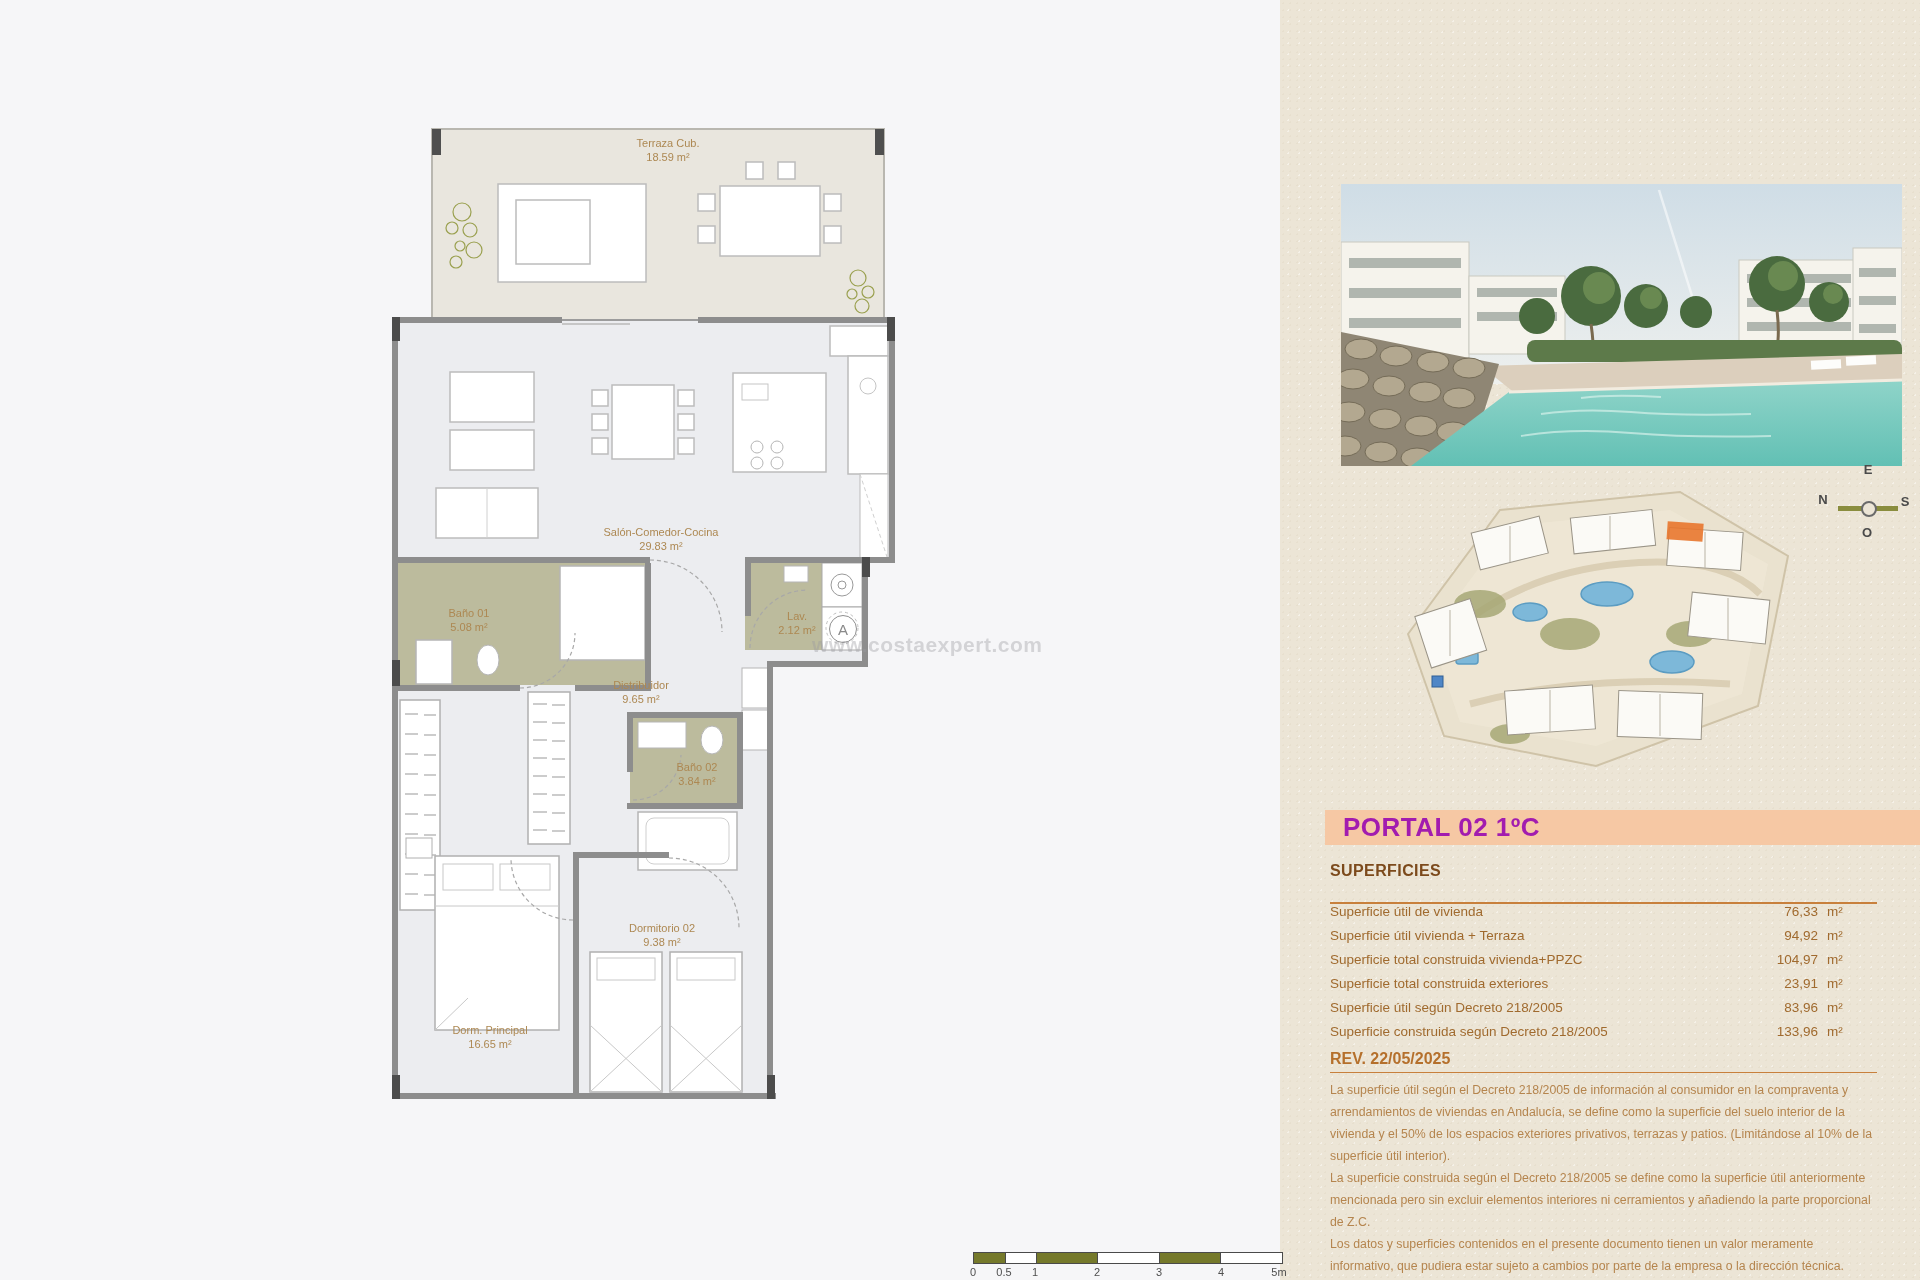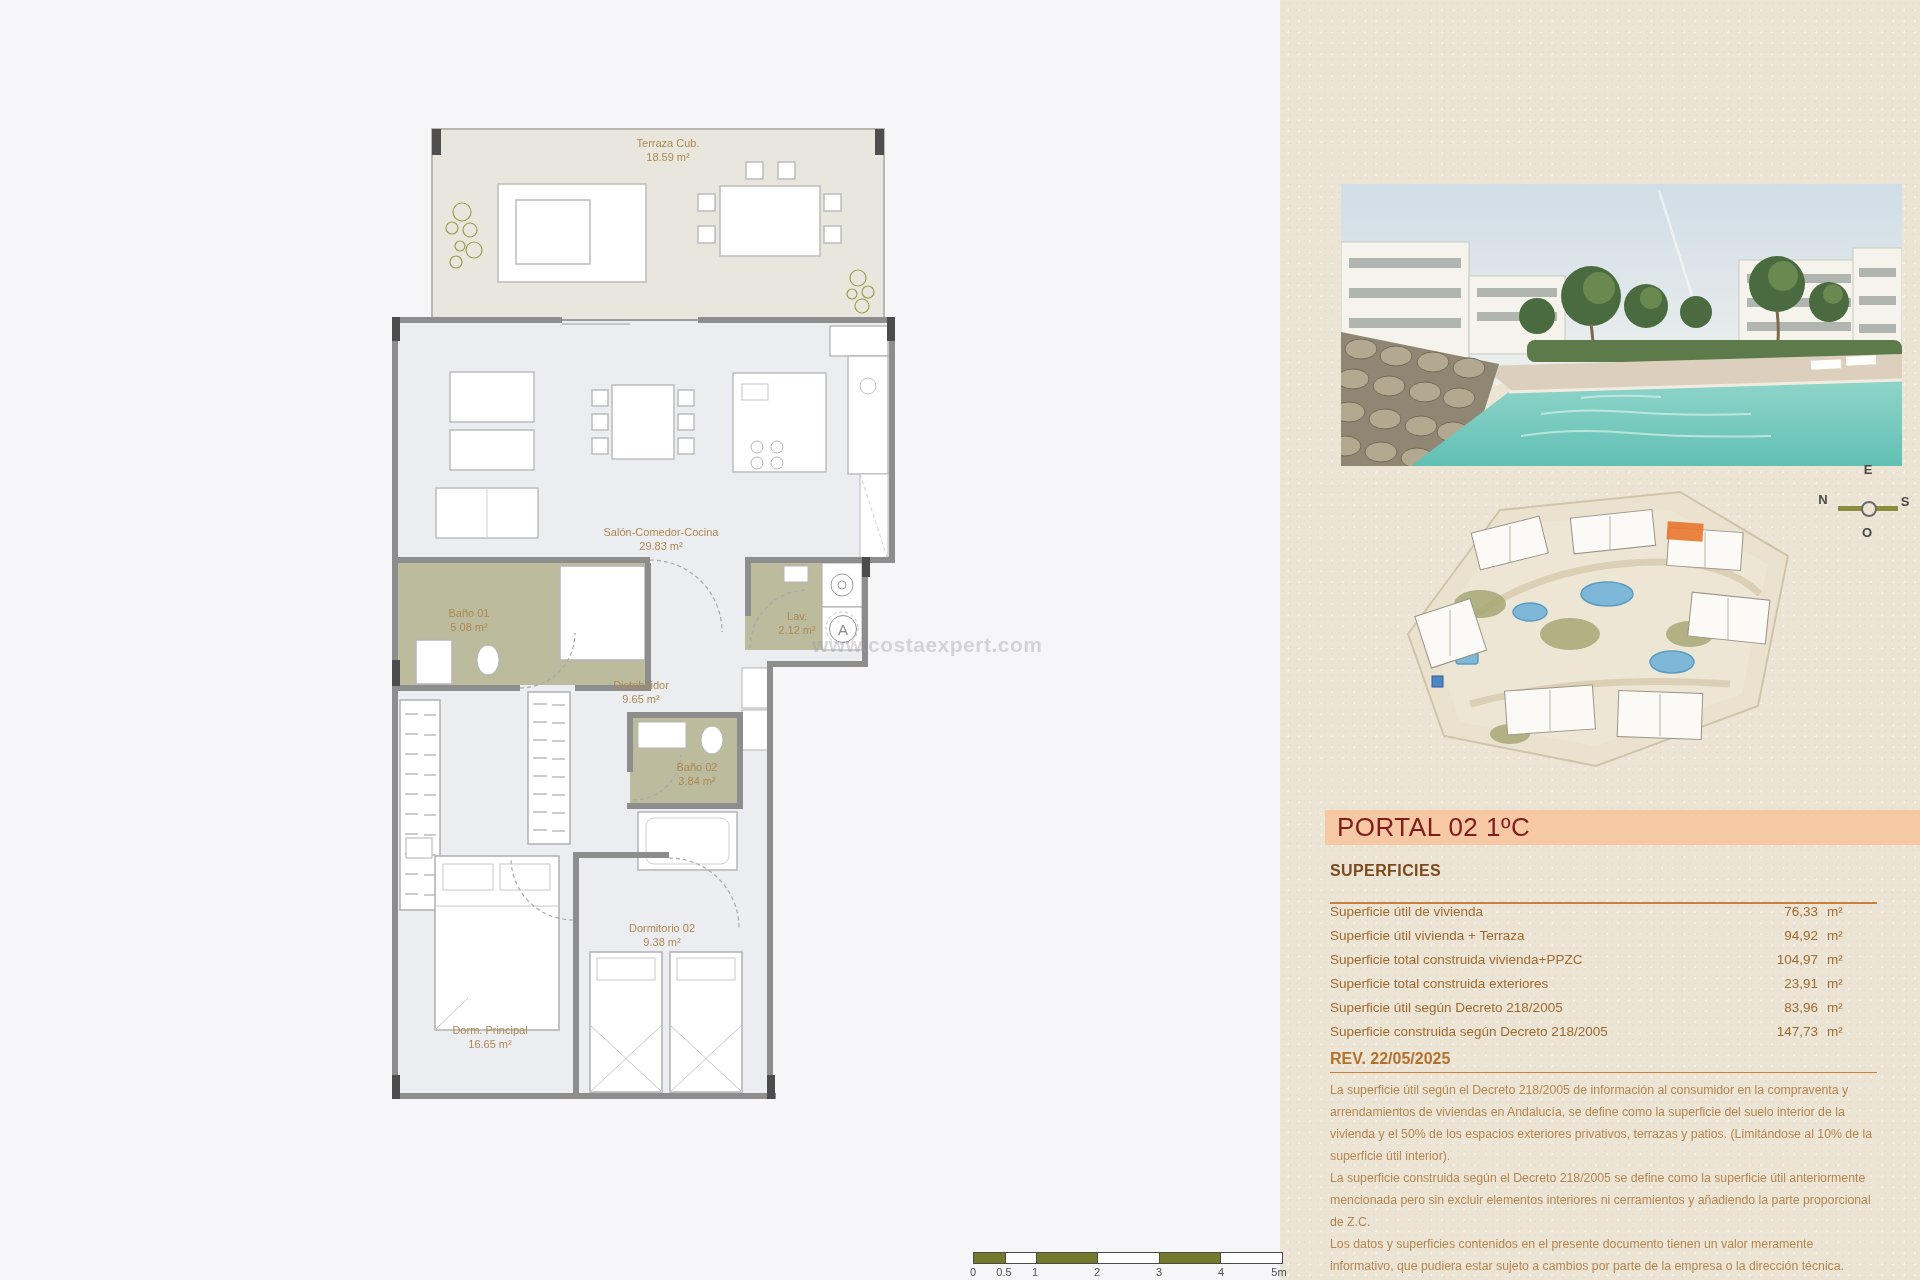"PORTAL 02 1ºC" .band-portal span { color: #7f1d1d -> #a21caf; font-weight: normal -> bold; padding-left: 12px -> 18px }
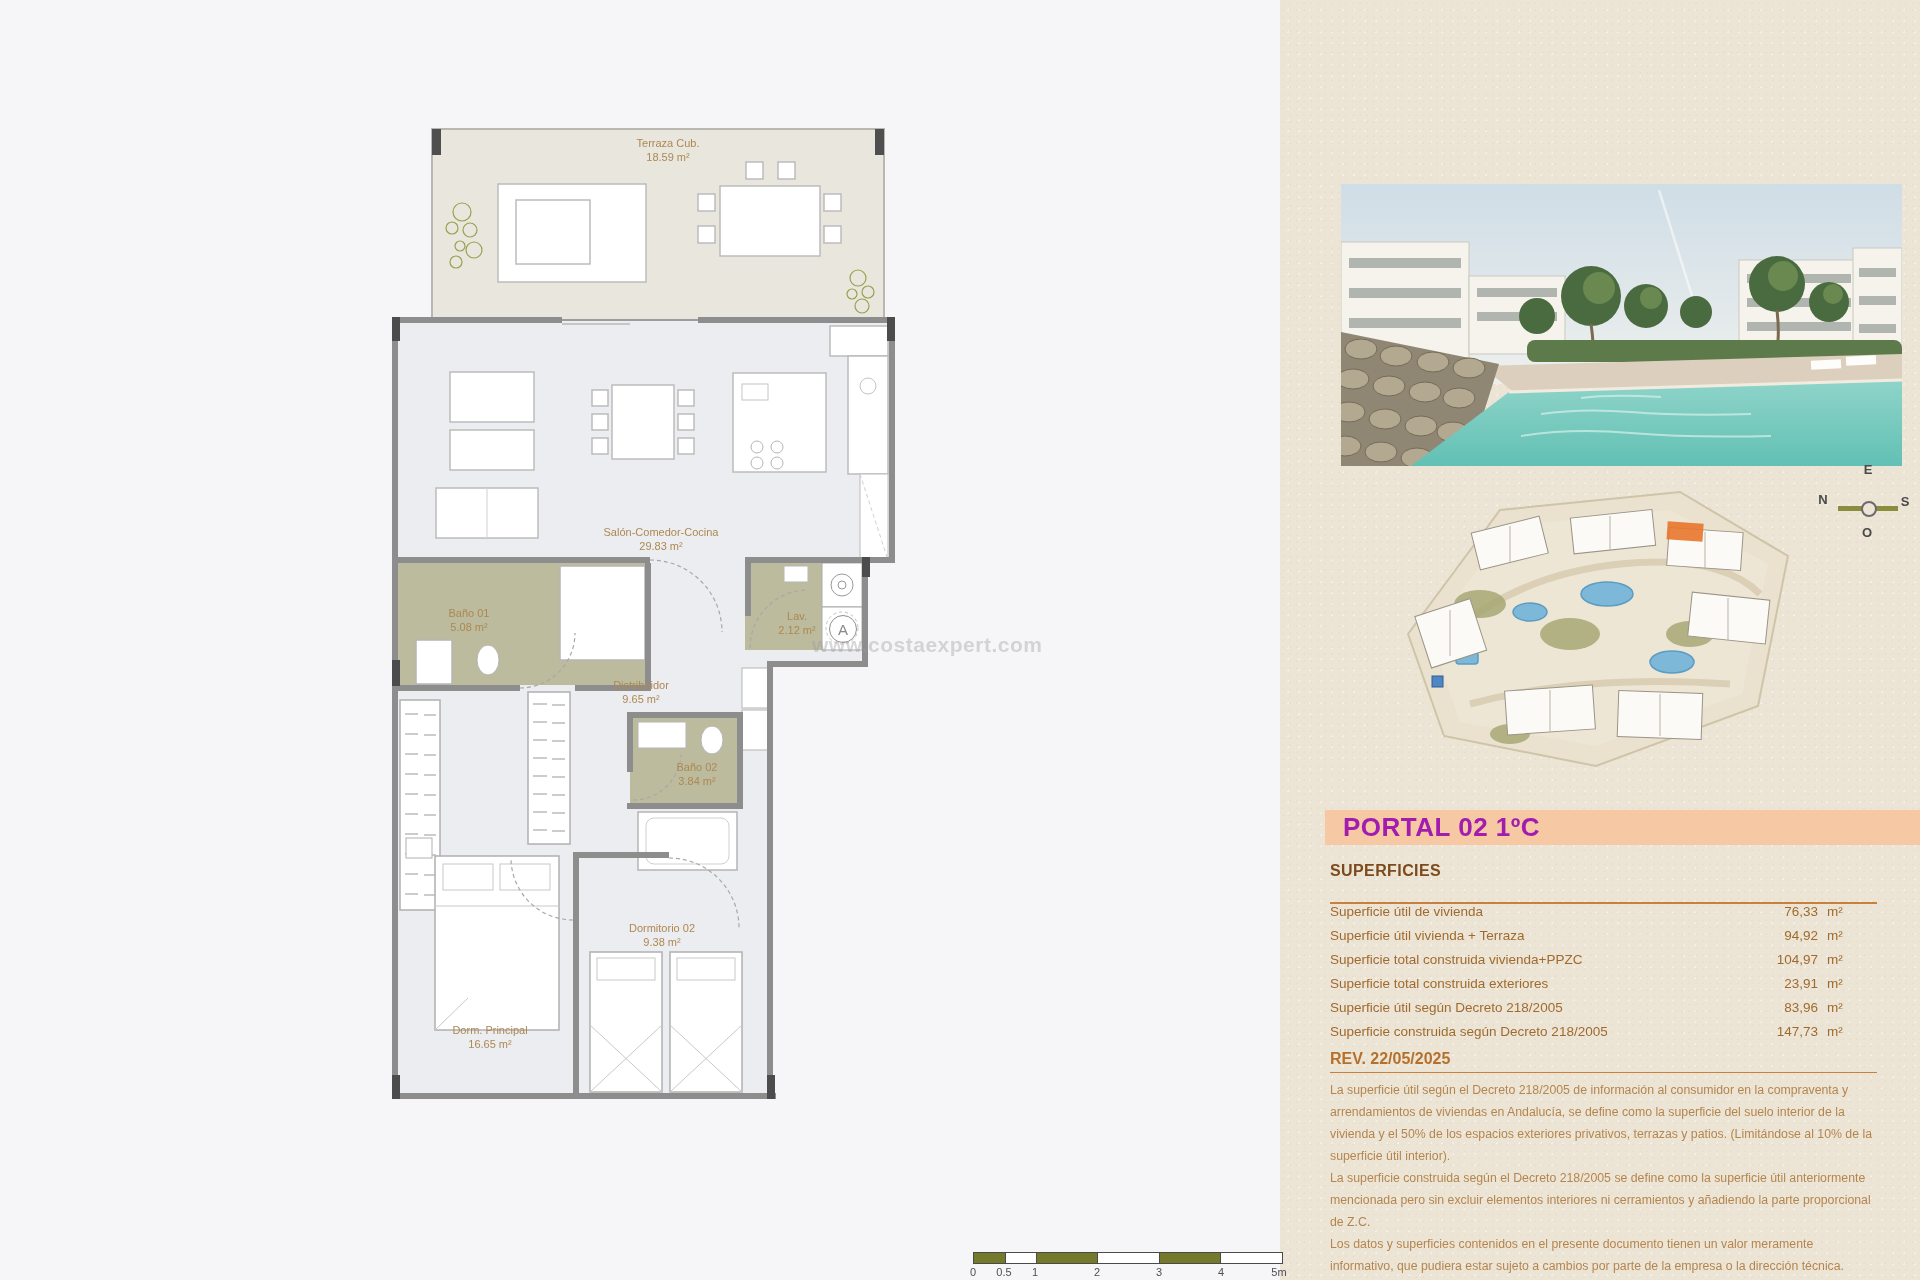"147,73" span.sup-value { text: 147,73 -> 133,96 }
